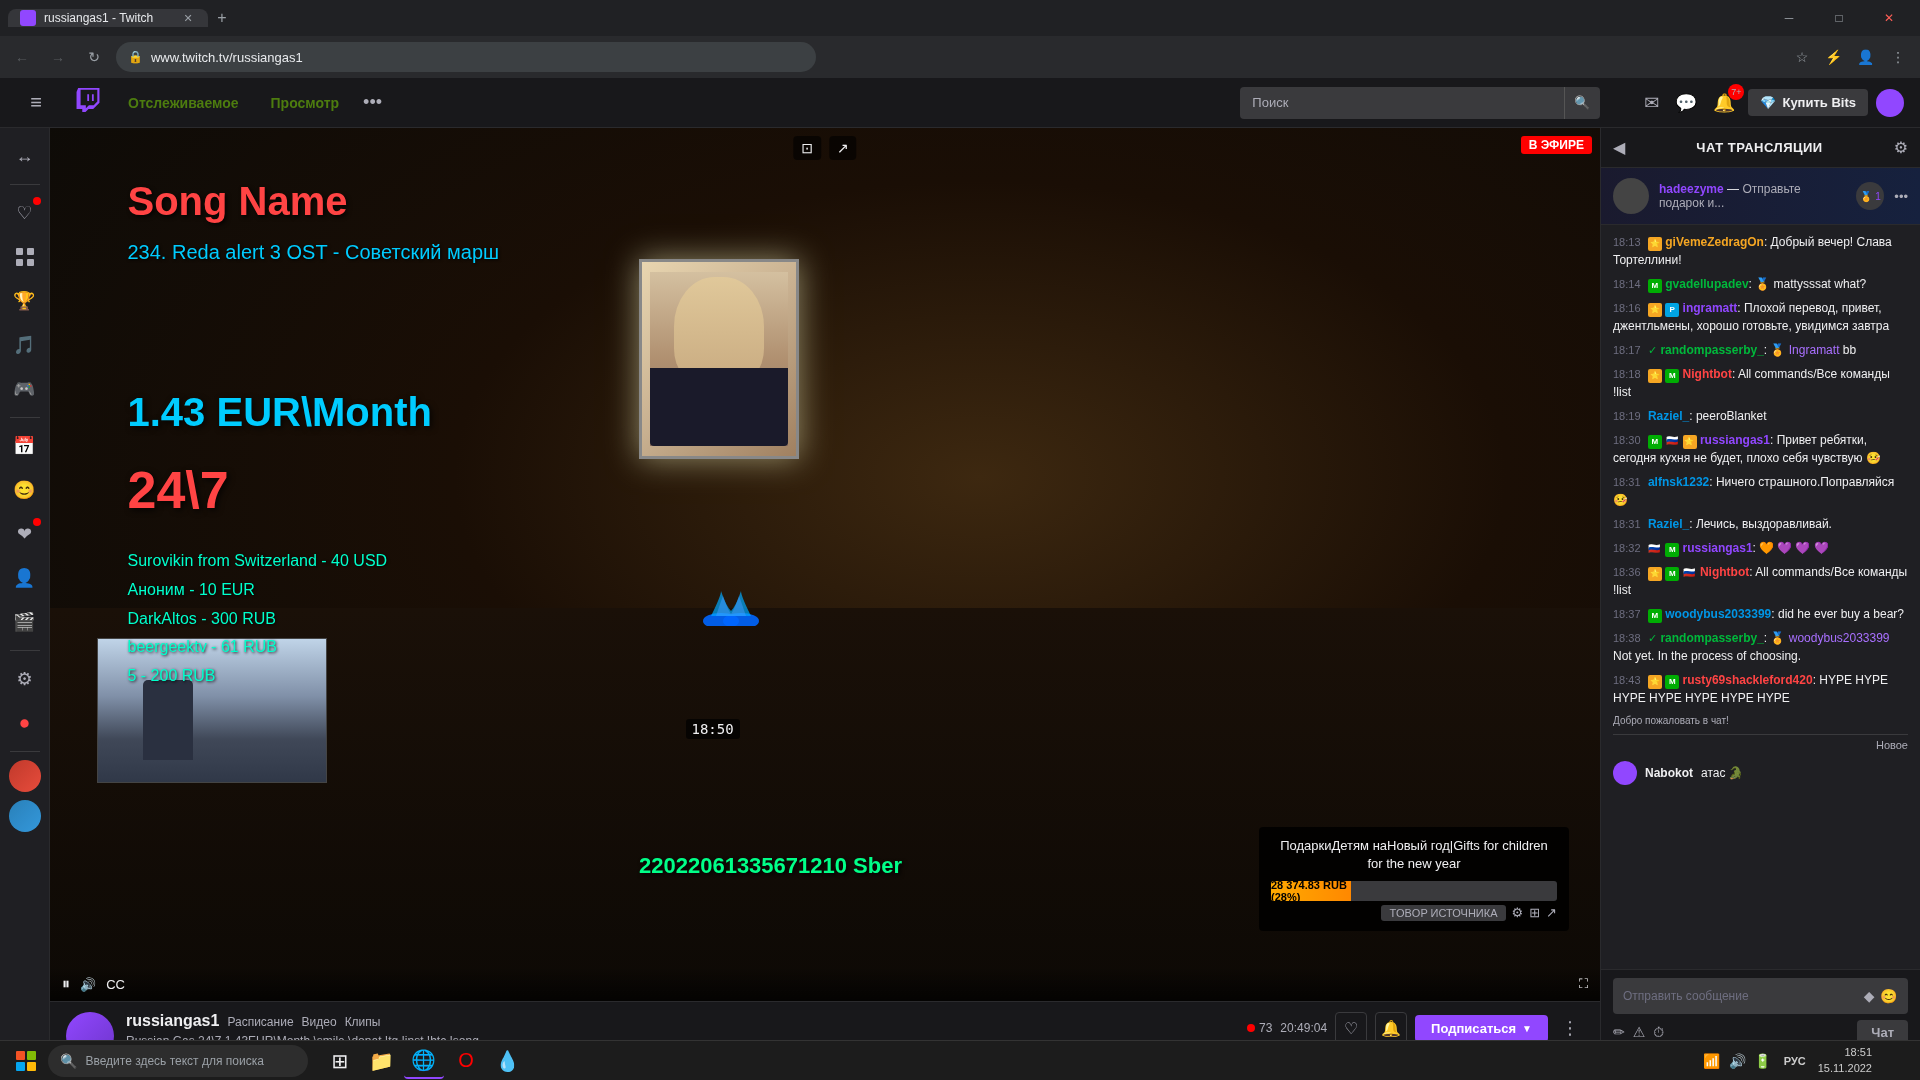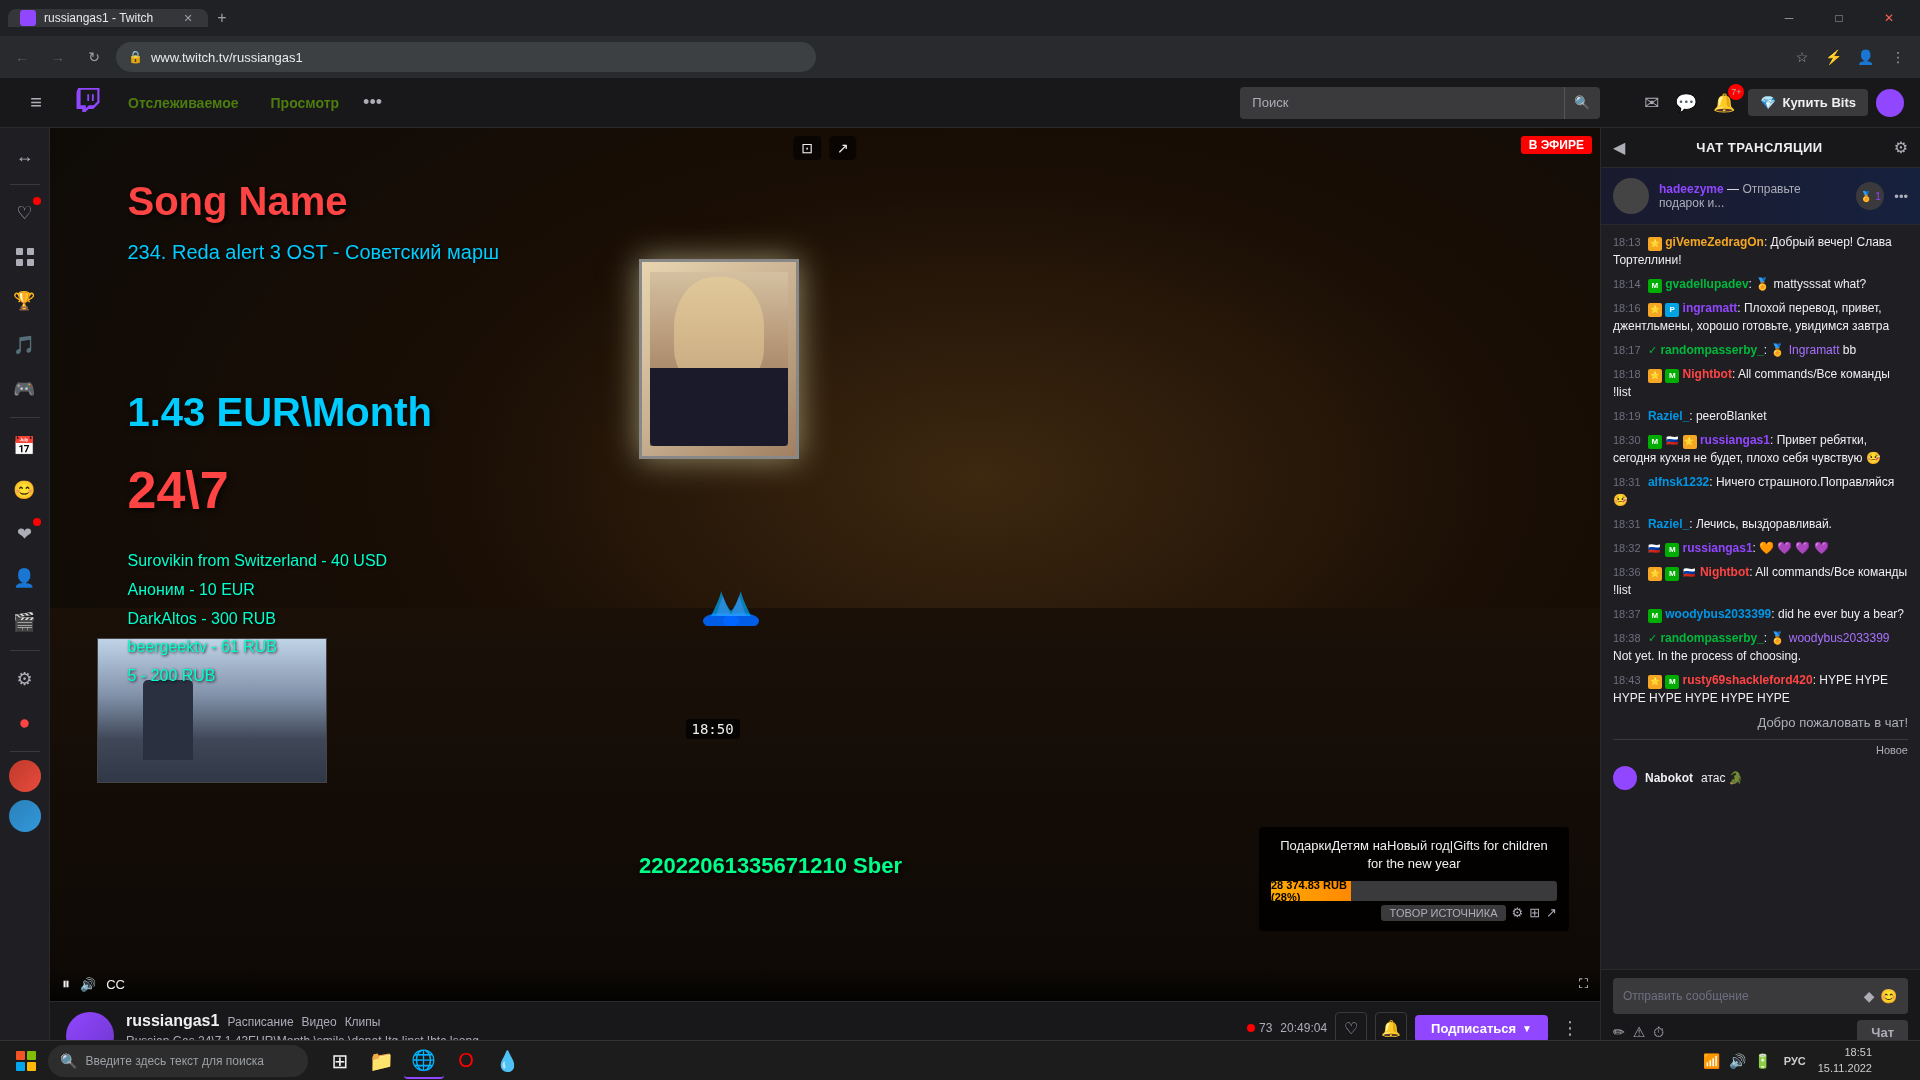"Добро пожаловать в чат!" div.chat-msg { font-size: 13px -> 10px; text-align: right -> none }
